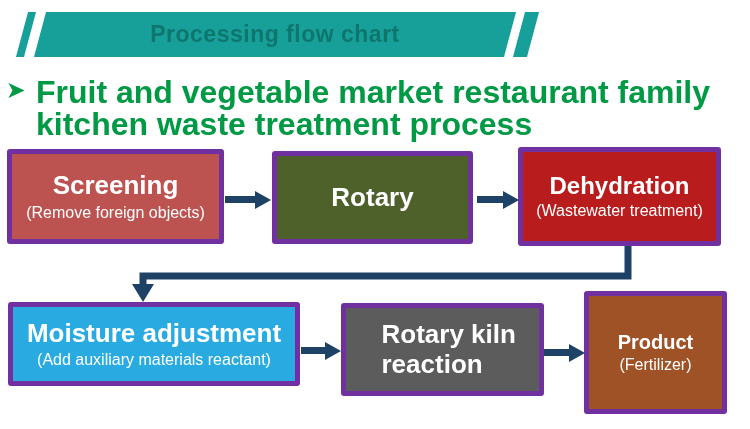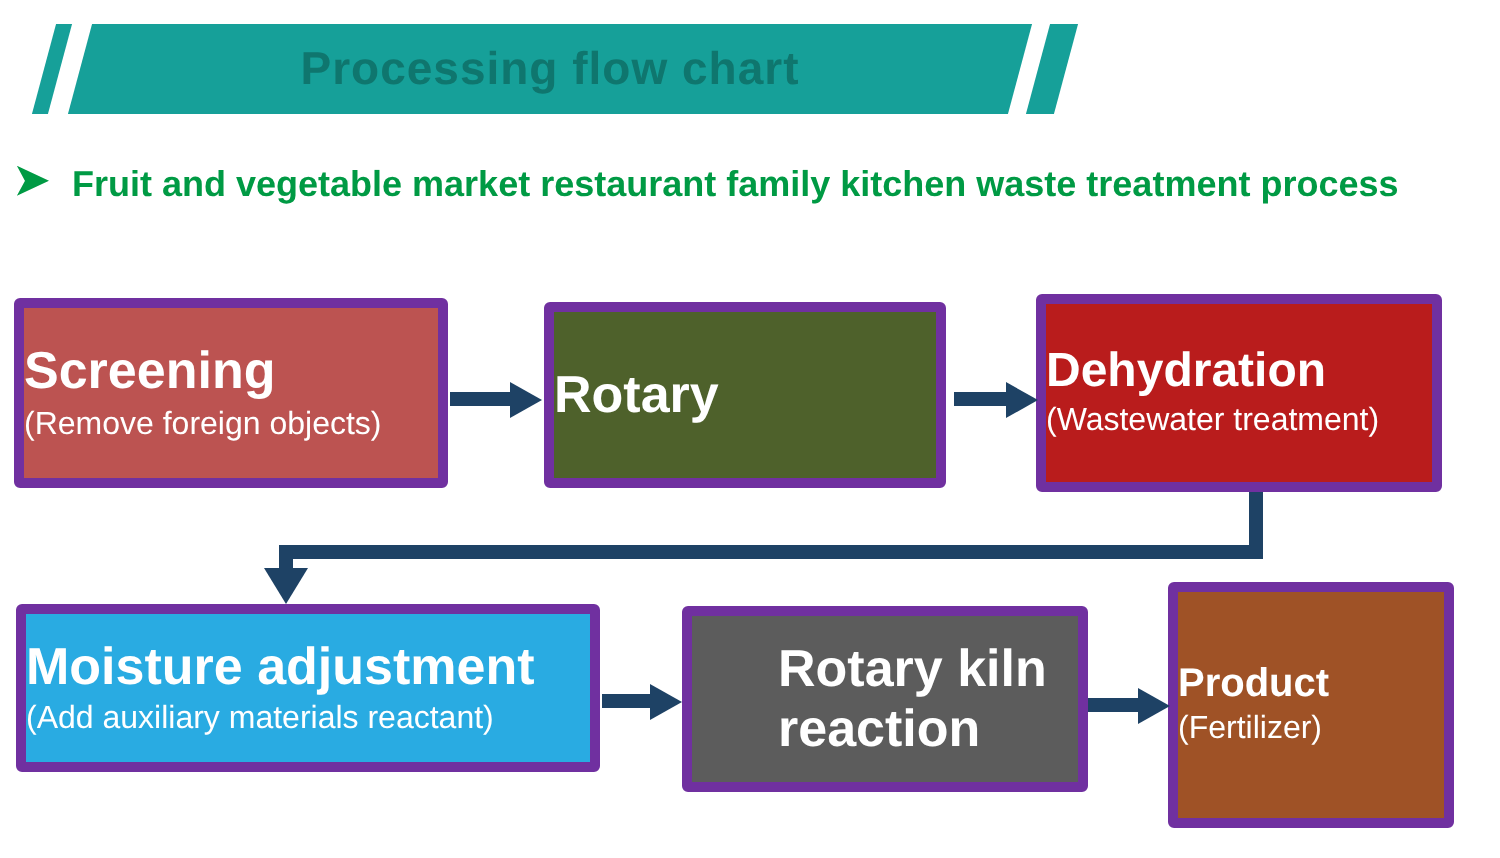"Fruit and vegetable market restaurant" .heading { font-size: 18px -> 32px }
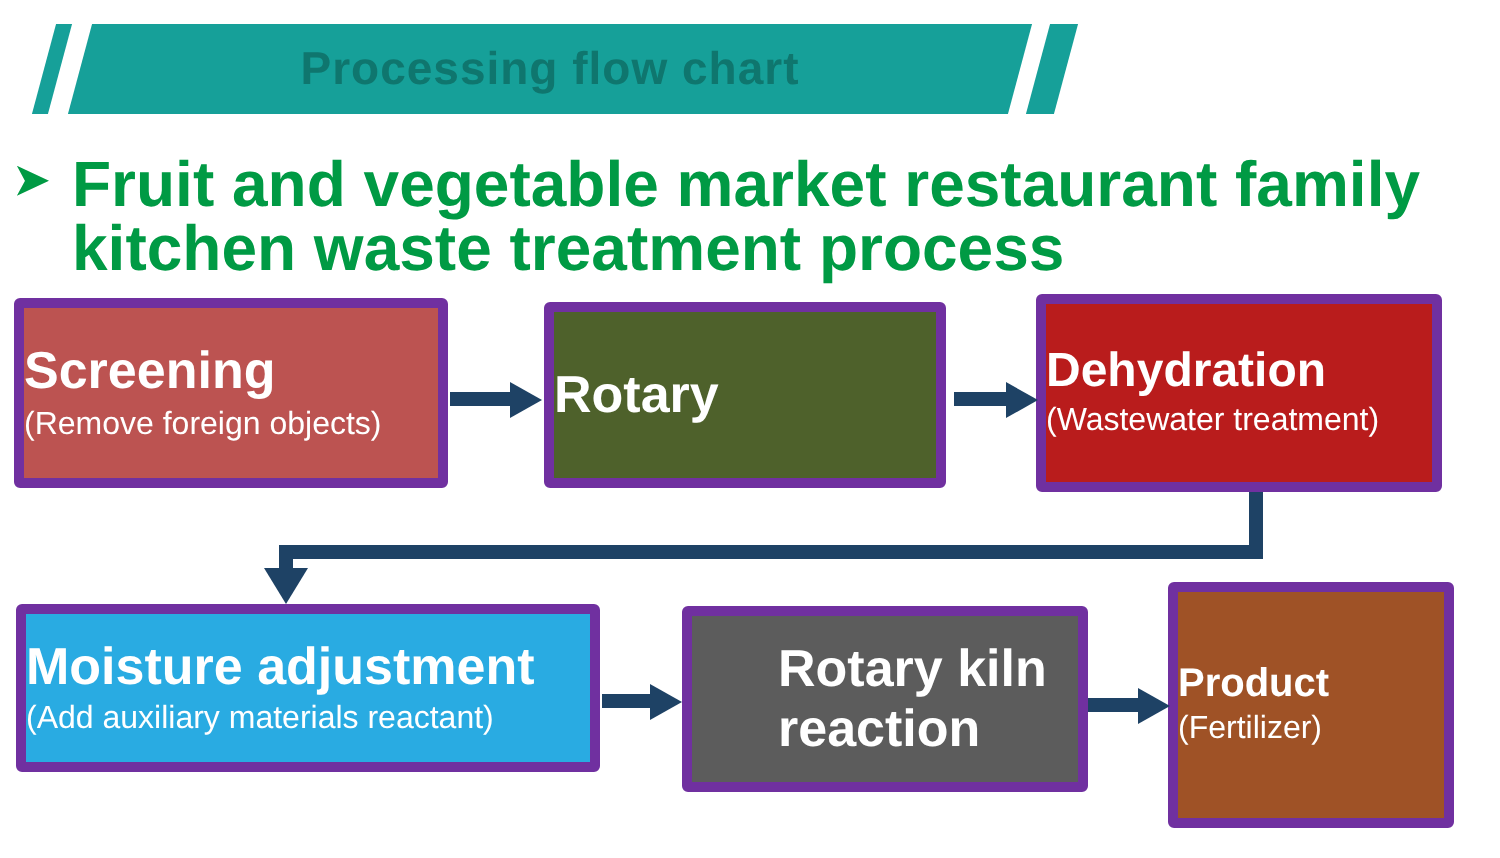"Screening" .fbox { align-items: flex-start -> center }
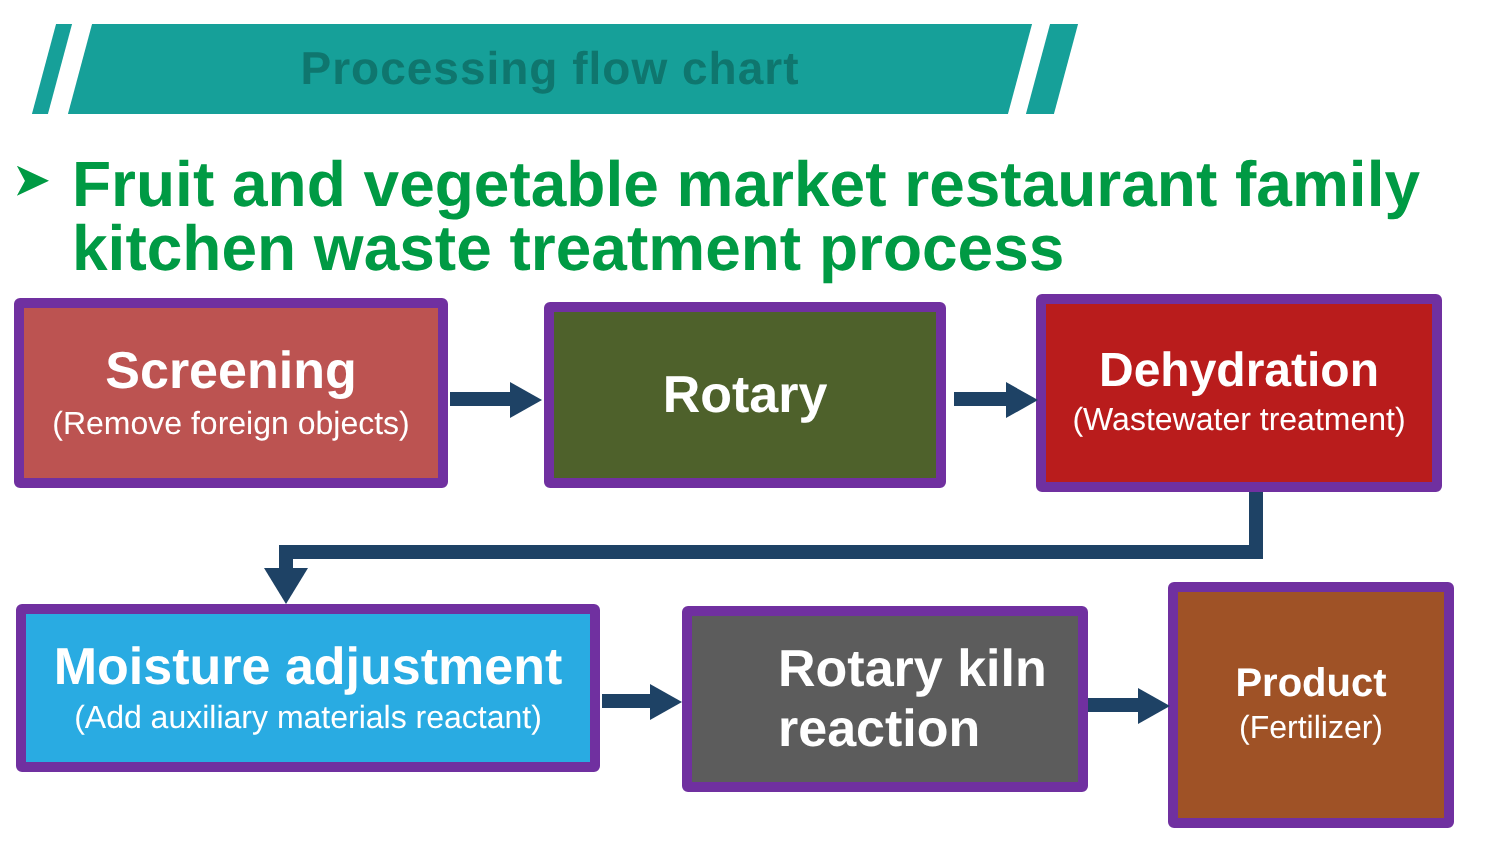"Rotary kiln reaction" #box-rotary { align-items: flex-end -> center }
